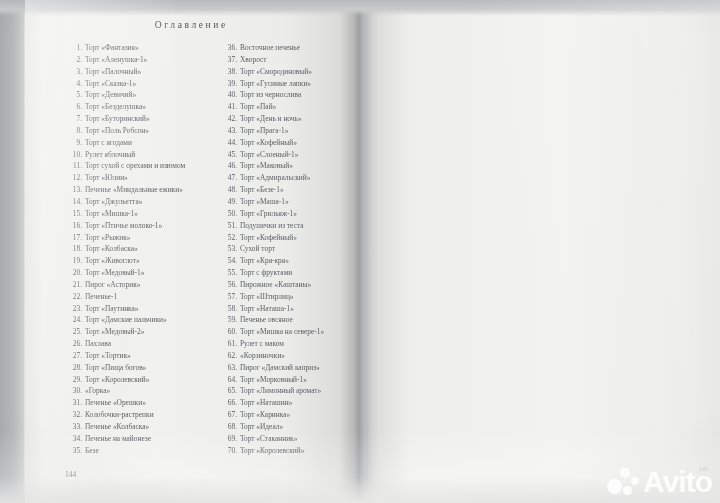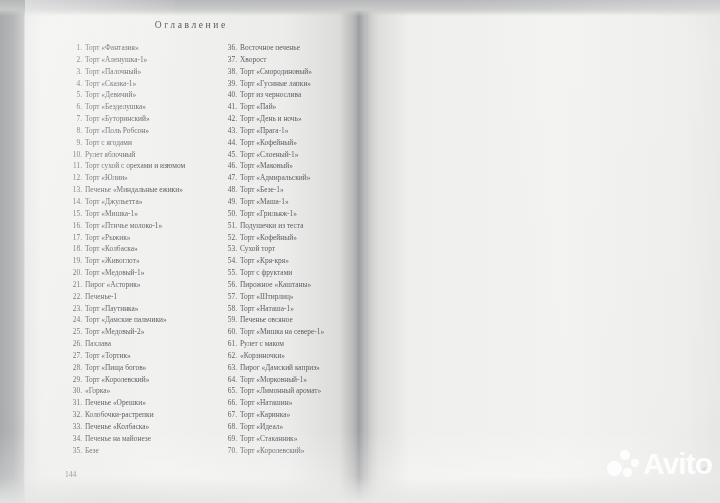"Avito" #avito { bottom: 24px -> 6px }
